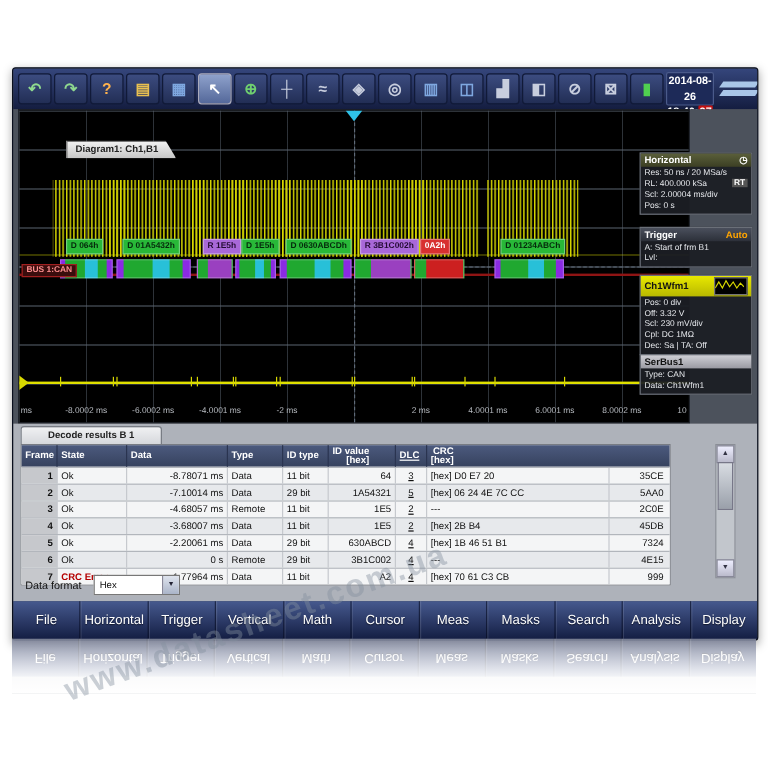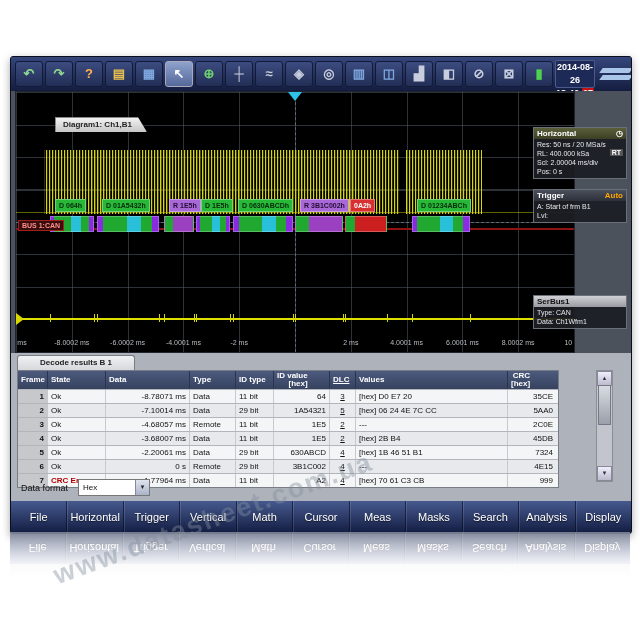"Ch1Wfm1" div.panel { html: none -> <div> <div> <span>Ch1Wfm1</span> <span> <svg> <polyline></polyline> </svg> </span> </div> <div> <div>Pos: 0 div</div> <div>Off: 3.32 V</div> <div>Scl: 230 mV/div</div> <div>Cpl: DC 1MΩ</div> <div>Dec: Sa | TA: Off</div> </div> </div> }
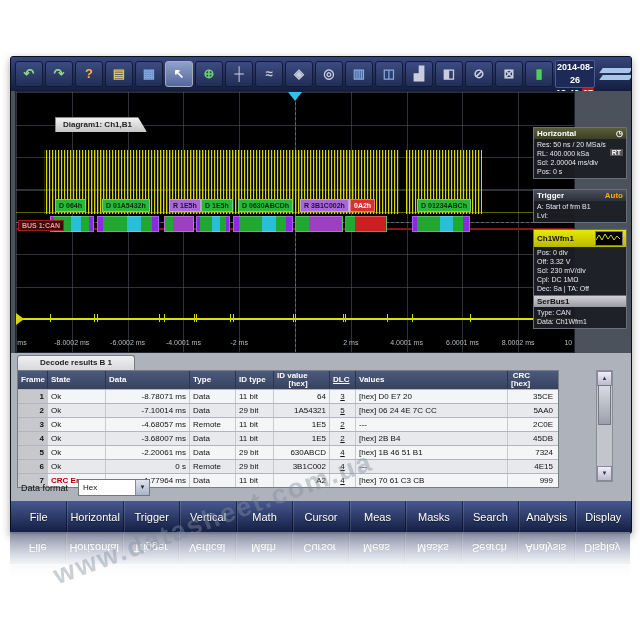"Values" div.th { html: <div>Values</div> -> none }
